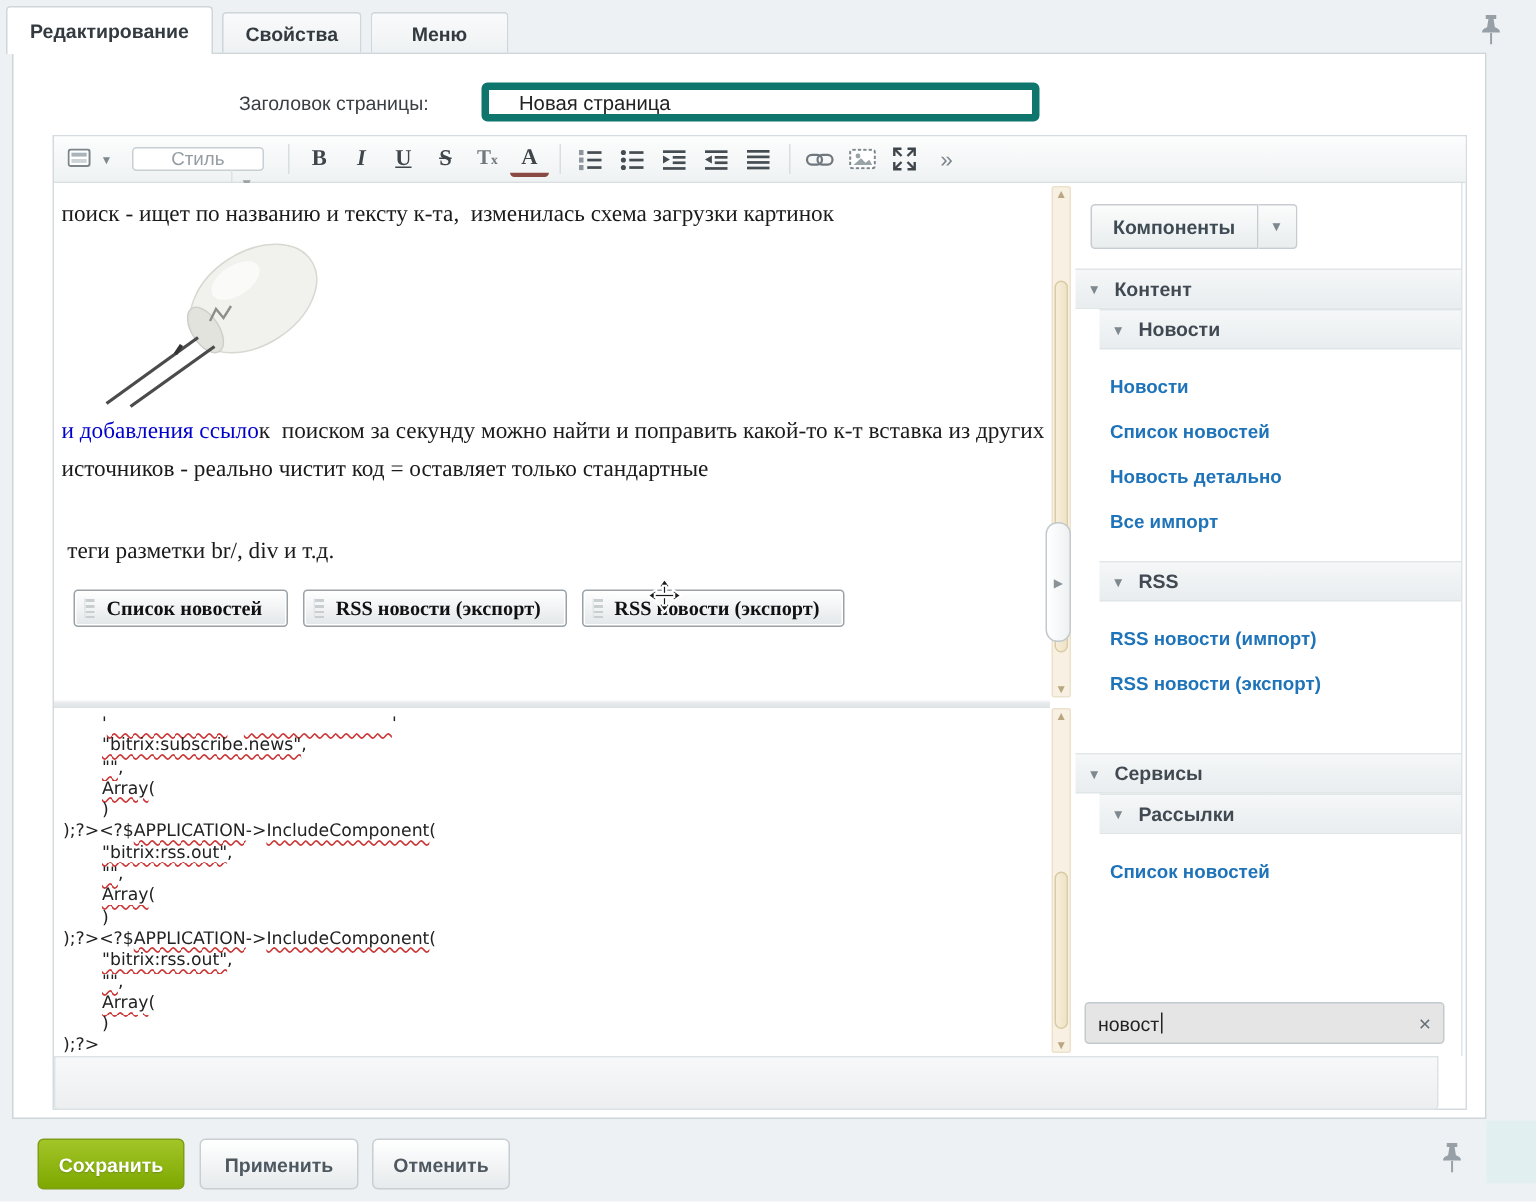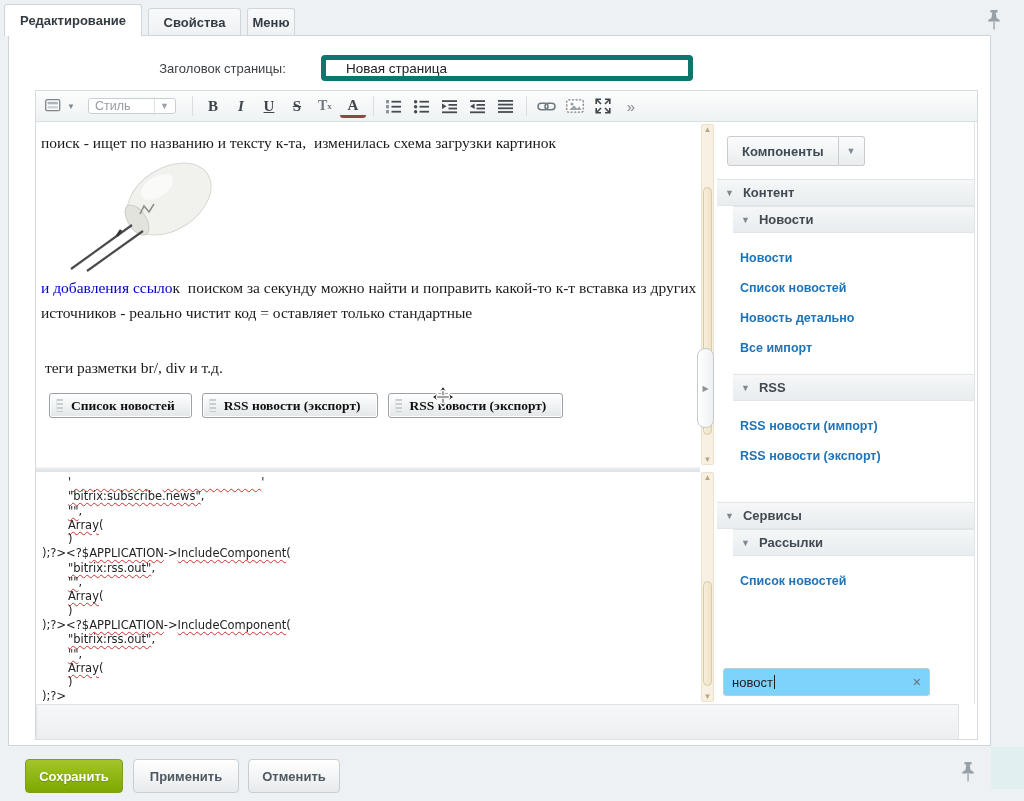"Меню" .tab.t3 { width: 48px -> 92px }
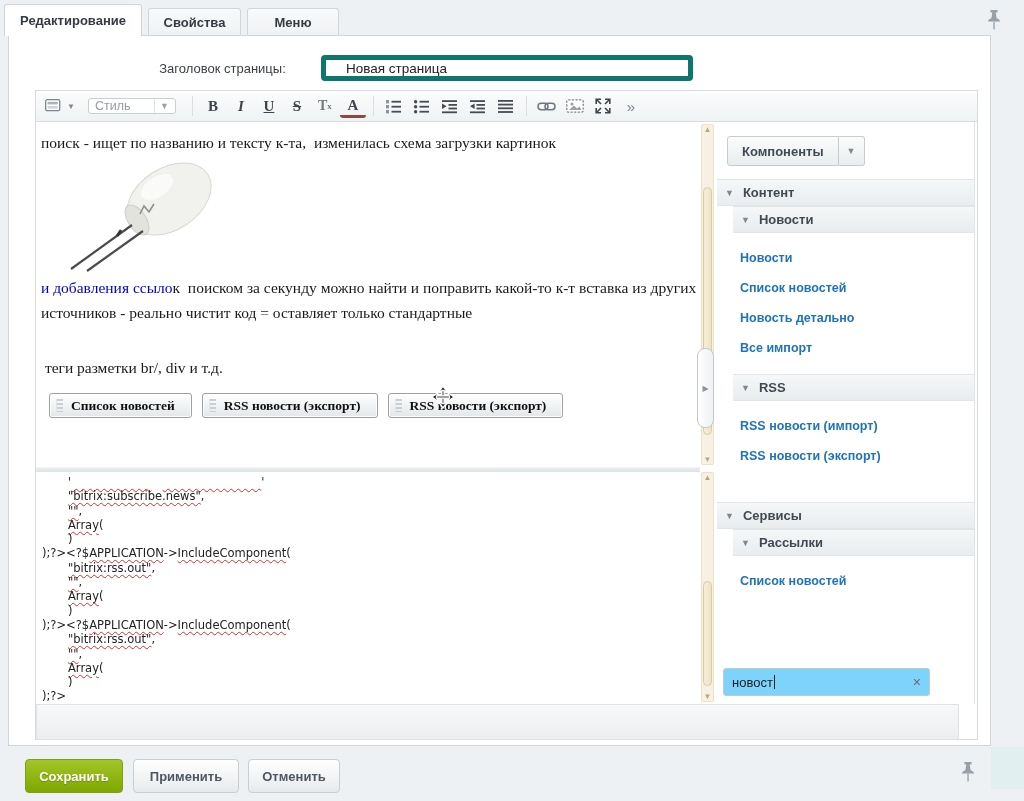"Стиль" .style-select { flex-direction: none -> column }
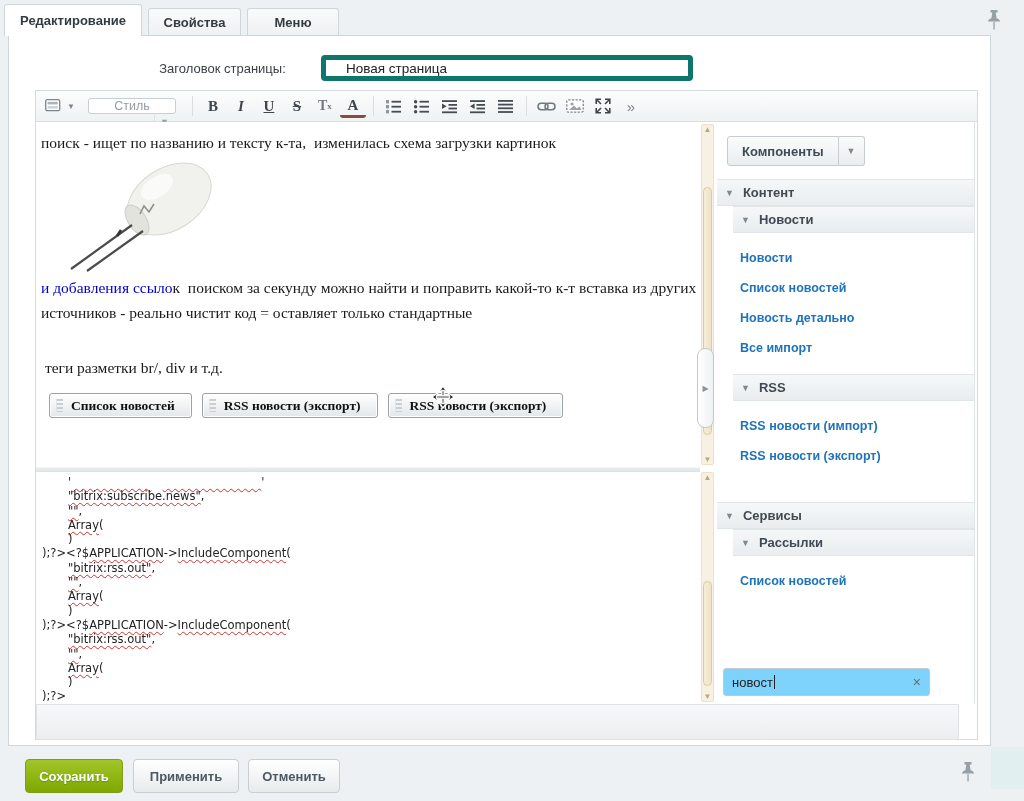"новост" .search-wrap { background: #7dd3fc -> #e5e5e5; width: 207px -> 240px }
